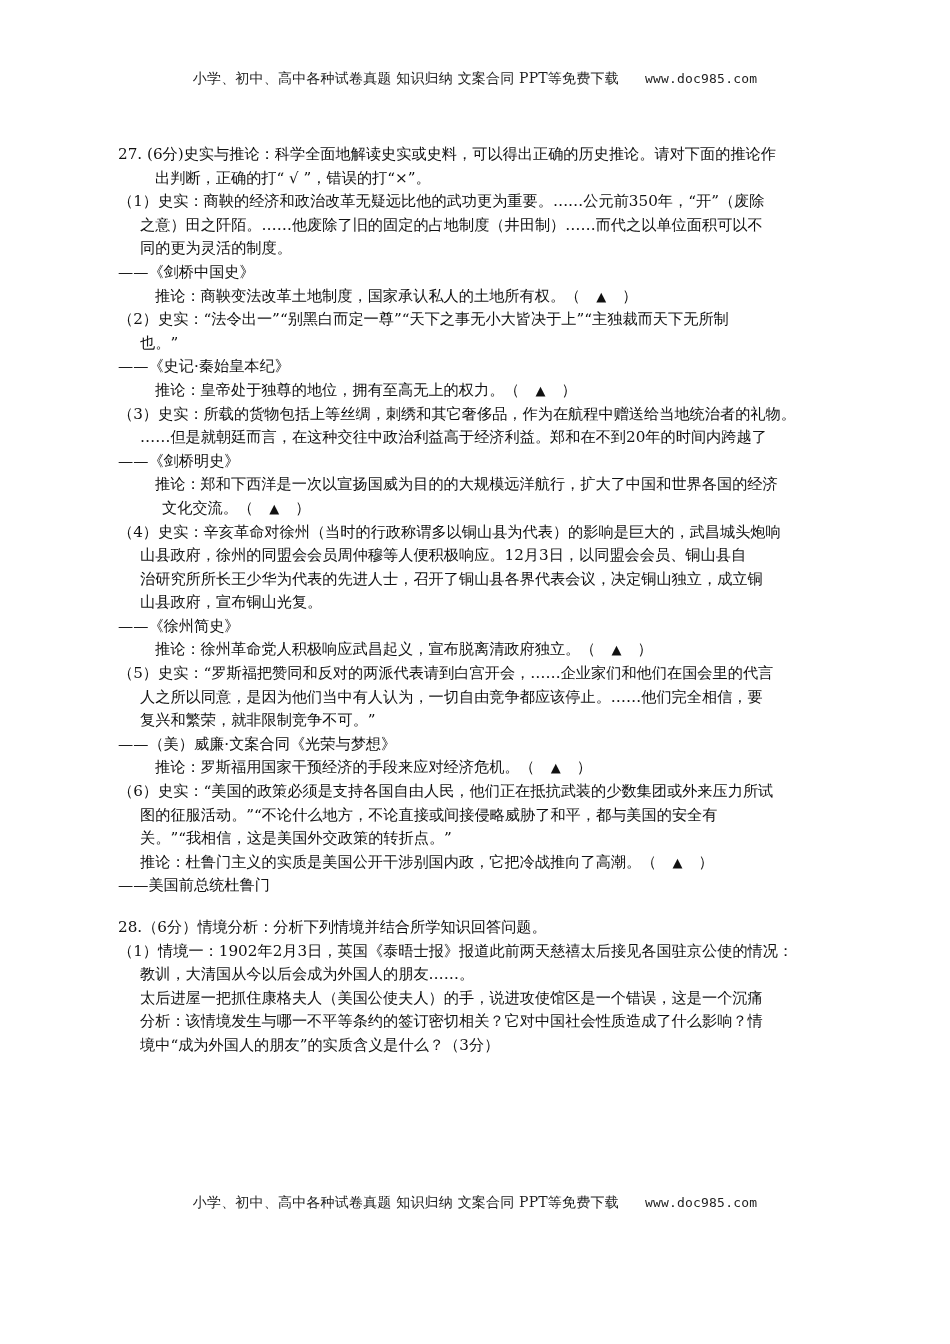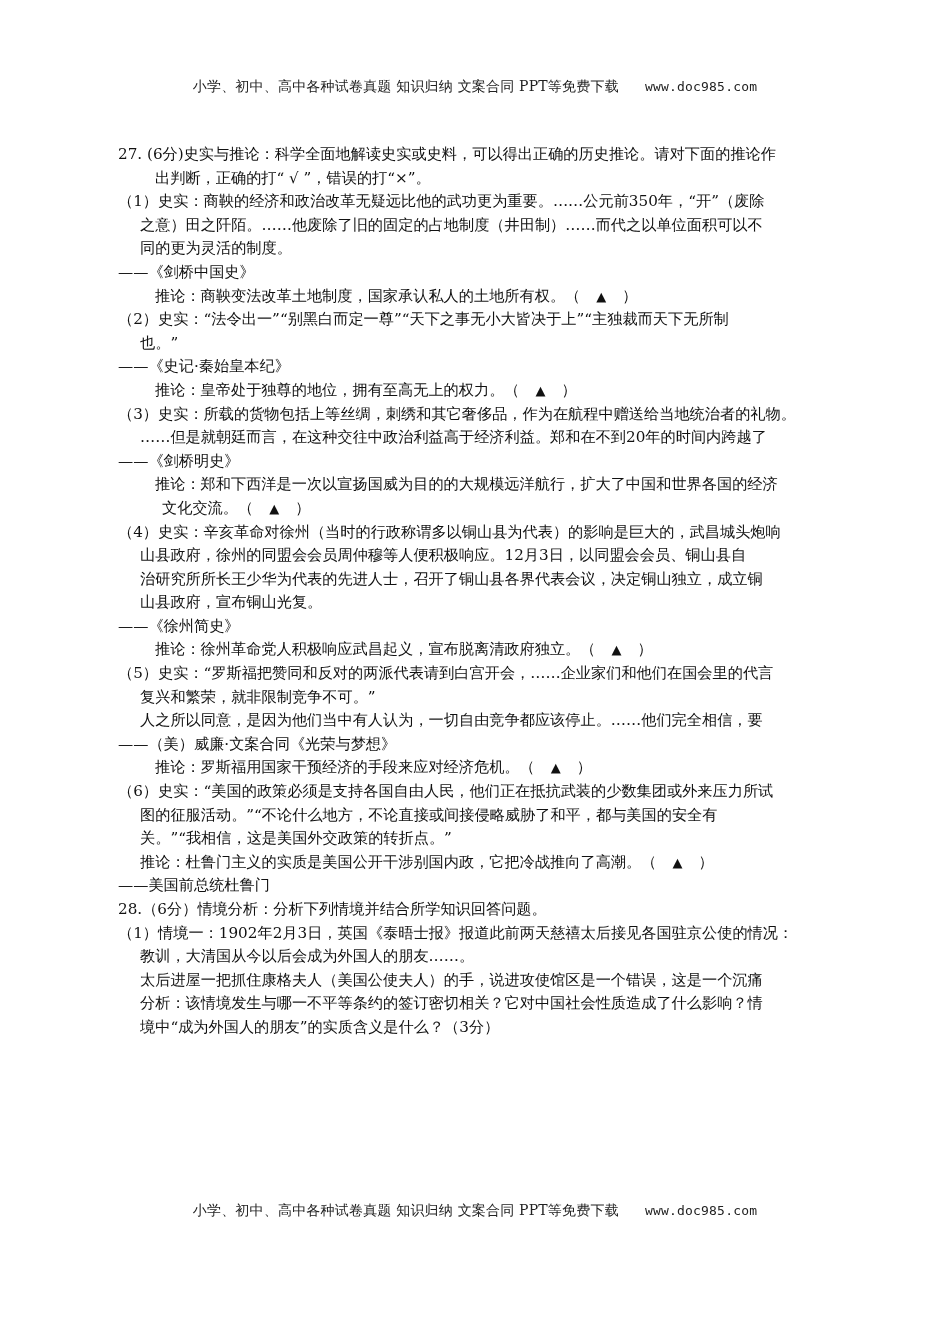"小学、初中、高中各种试卷真题 知识归纳 文案合同 PPT等免费下载" .header, .footer { margin-top: 8px -> none }
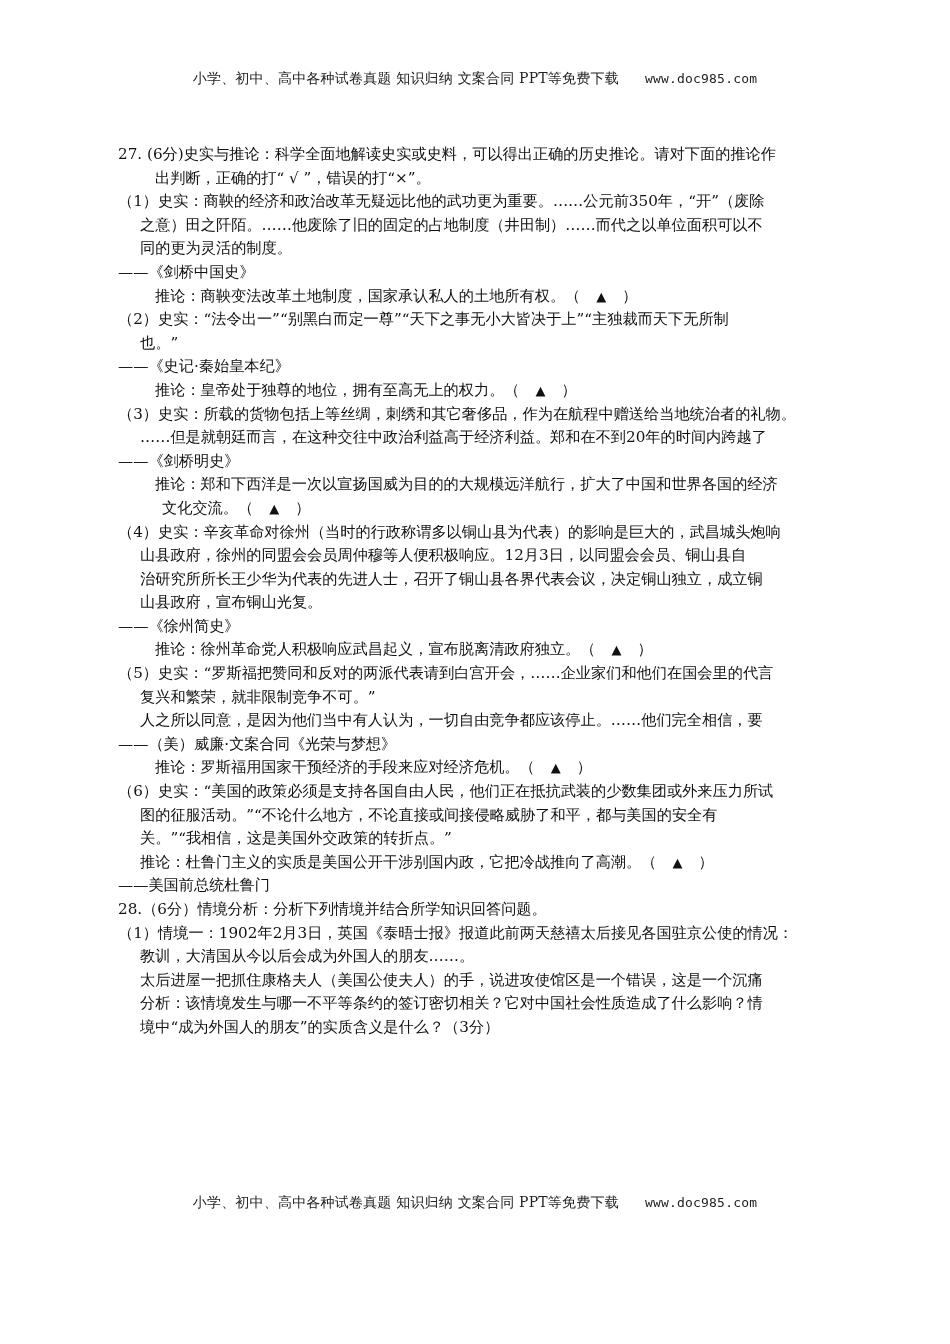"复兴和繁荣，就非限制竞争不可。”" div.line { order: before "人之所以同意，是因为他们当中有人认为，一切自由竞争都应该停止。……他们完全相信，" -> after "人之所以同意，是因为他们当中有人认为，一切自由竞争都应该停止。……他们完全相信，" }
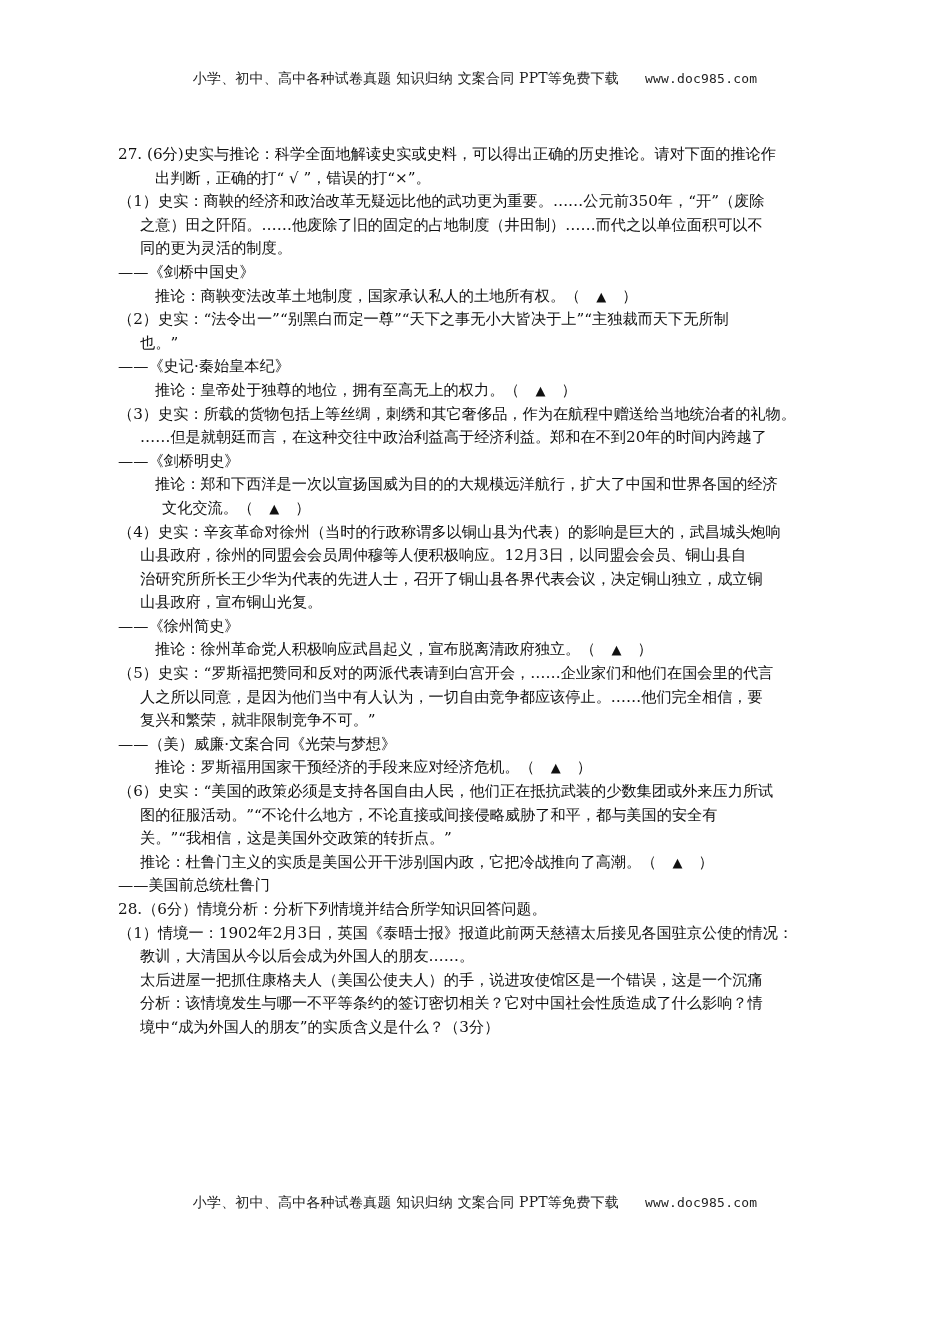"28.（6分）情境分析：分析下列情境并结合所学知识回答问题。" .q28 { margin-top: none -> 18px }
